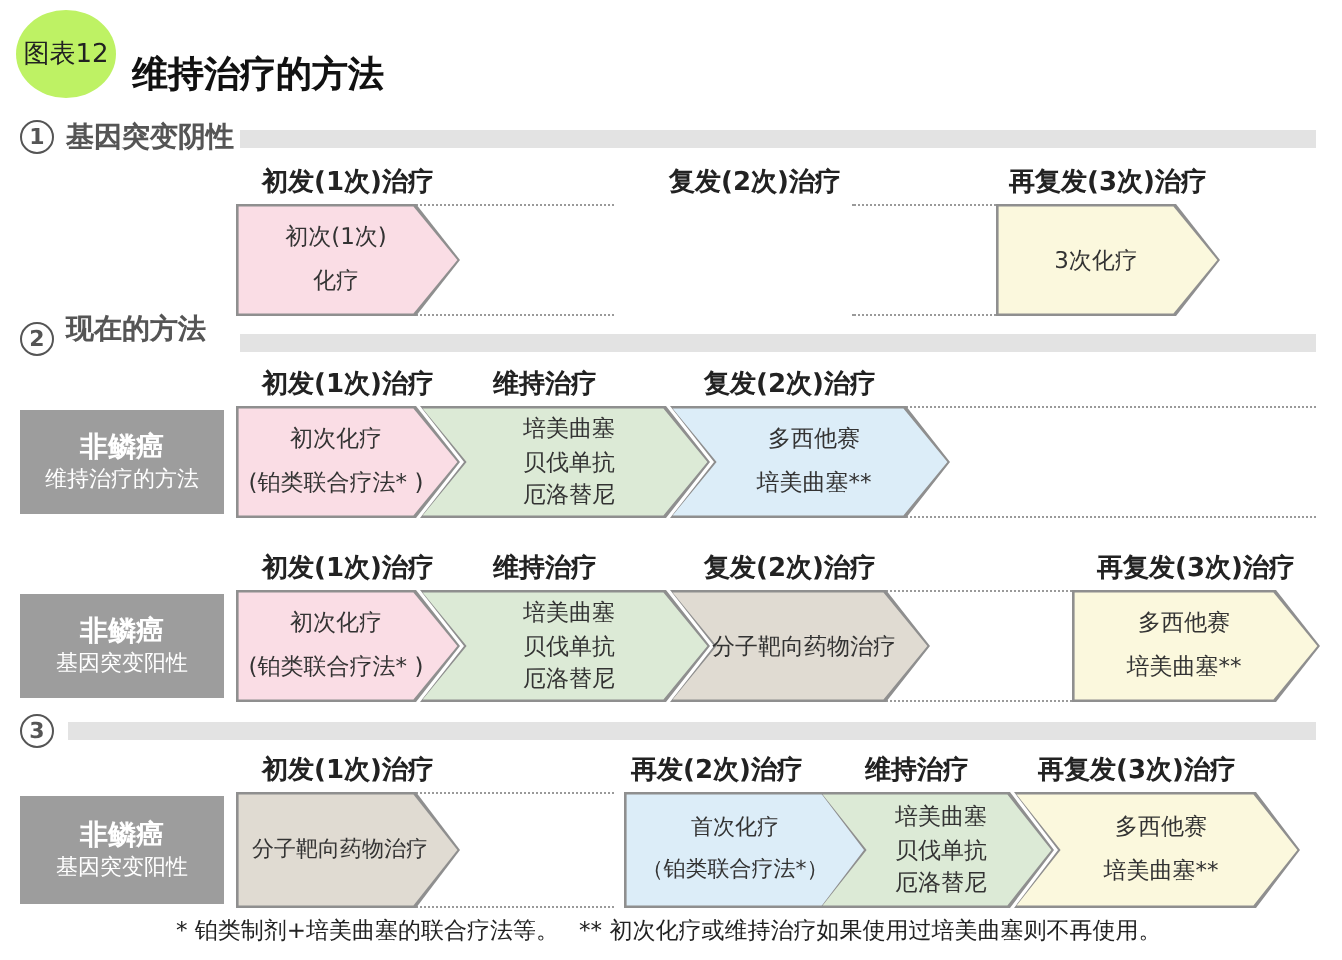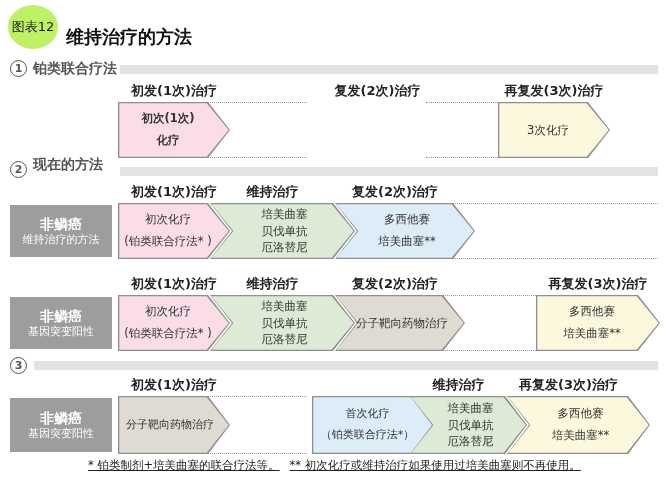"铂类联合疗法" div.shead { text: 铂类联合疗法 -> 基因突变阴性 }
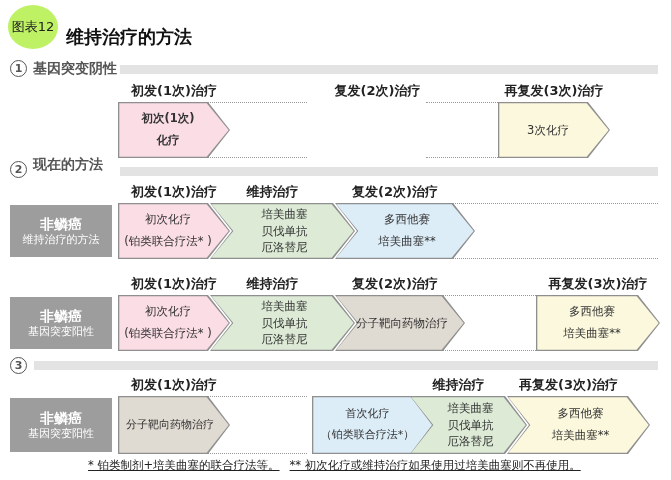"初次(1次)" div.arw { font-weight: bold -> none }
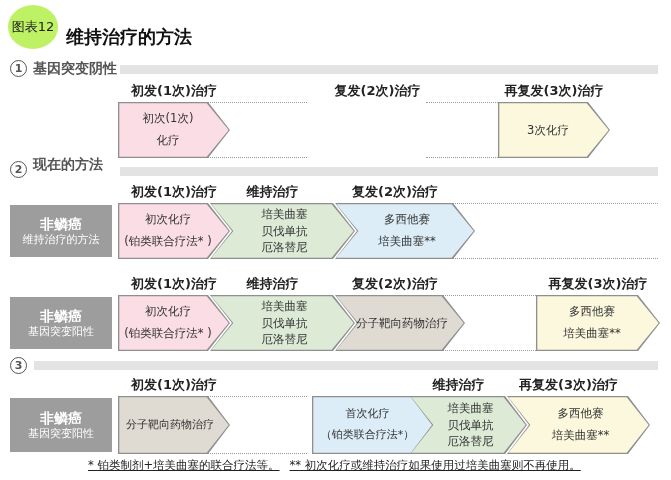"再发(2次)治疗" div.clabel { html: none -> <div>再发(2次)治疗</div> }
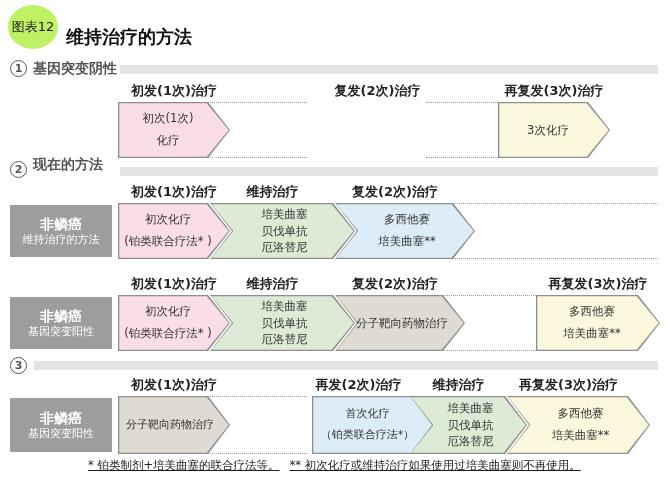"* 铂类制剂+培美曲塞的联合疗法等。" .footer span { text-decoration: underline -> none }
